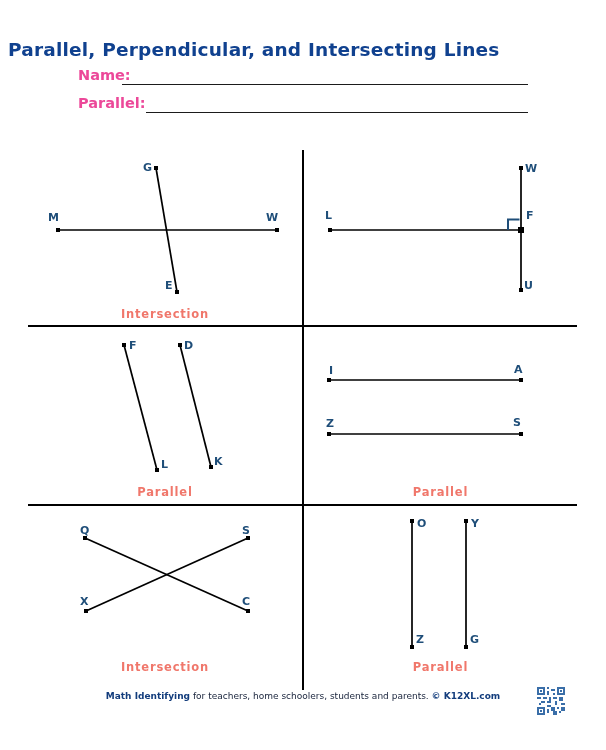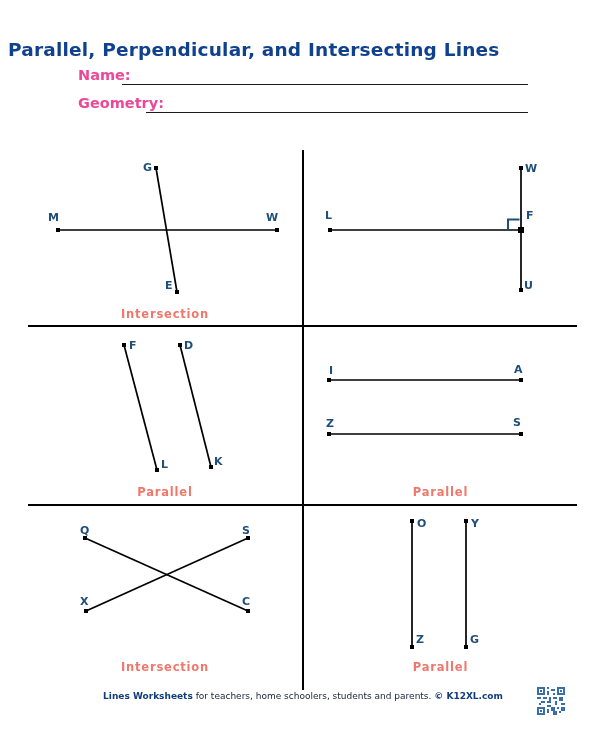"Geometry:" span.field-label { text: Geometry -> Parallel }
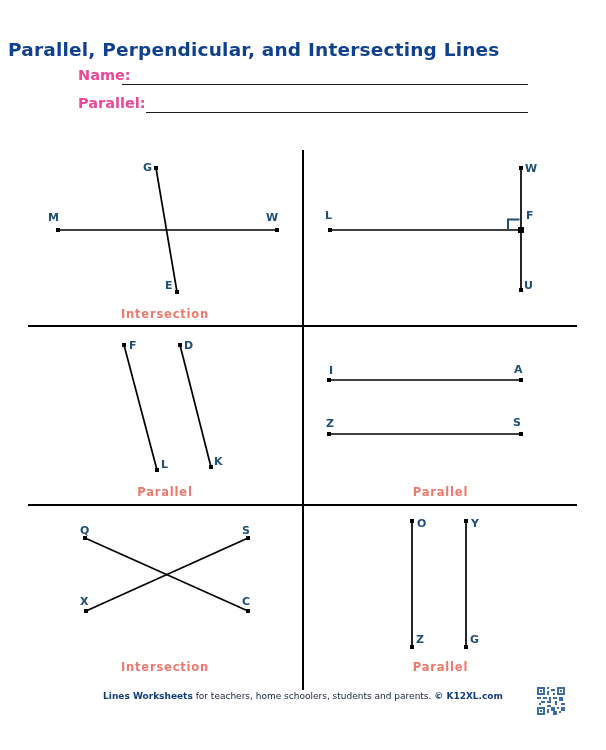"Lines Worksheets" span.f-bold { text: Lines Worksheets -> Math Identifying }
